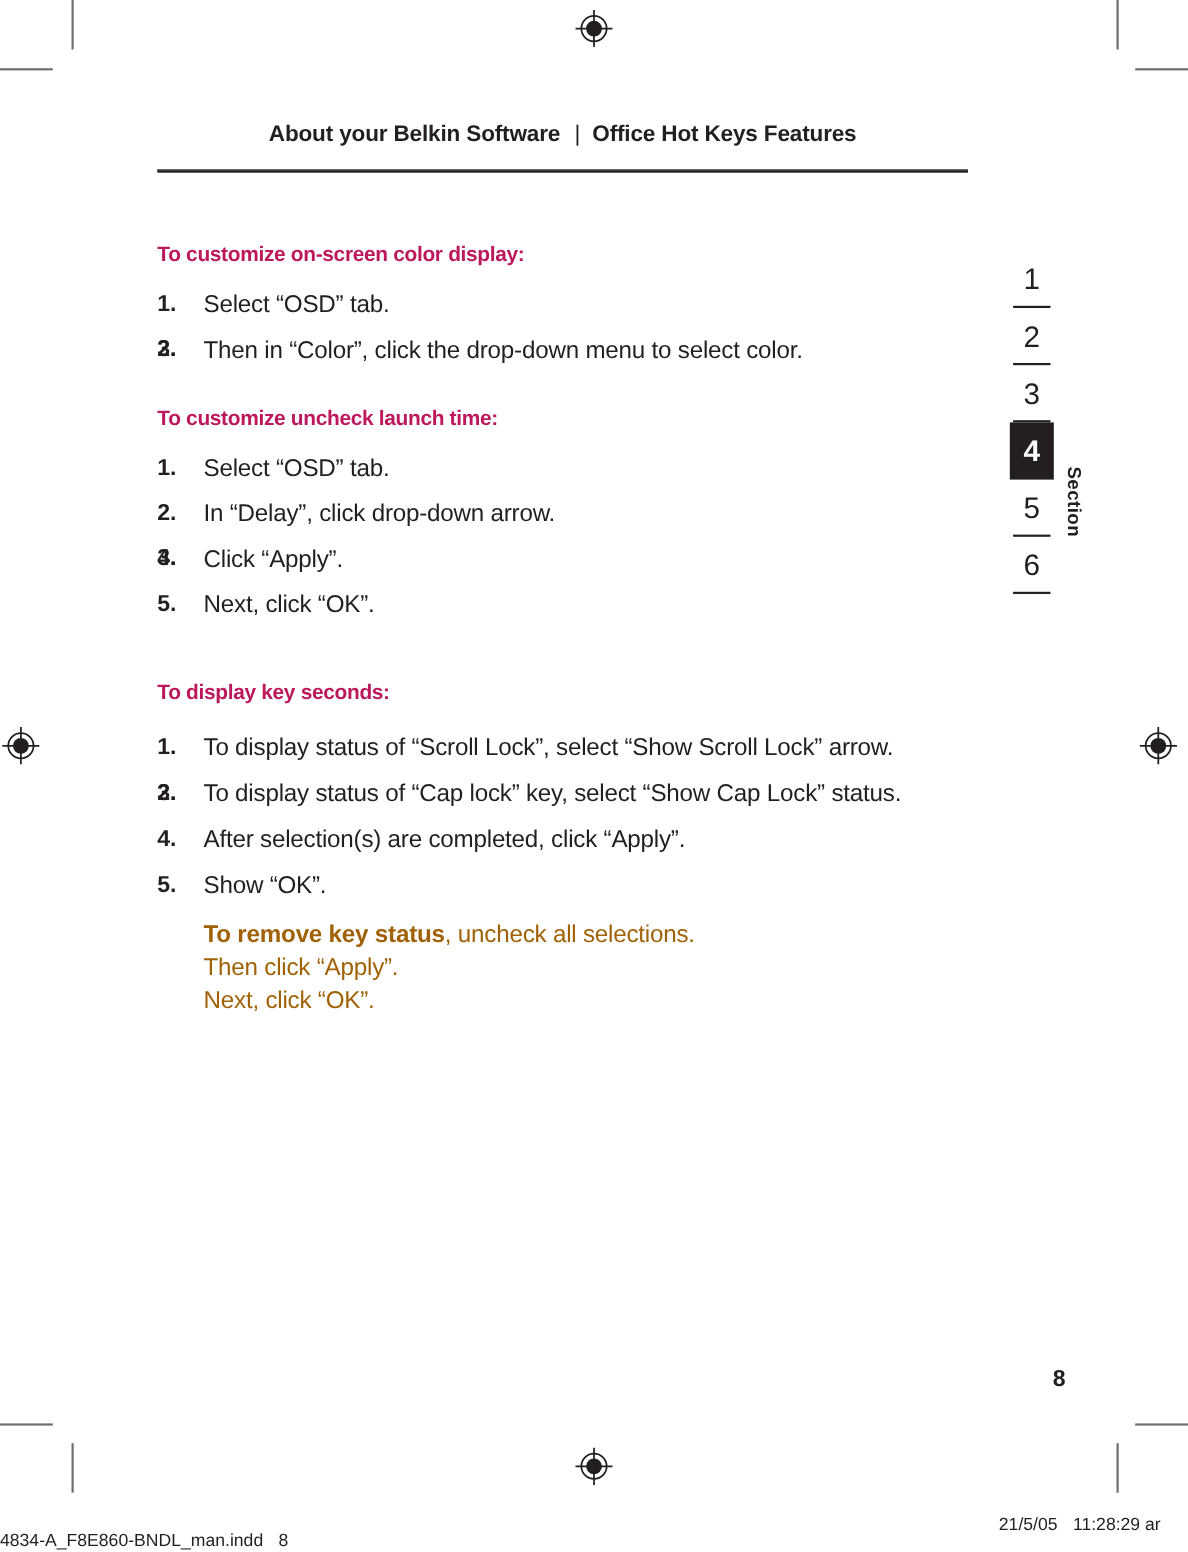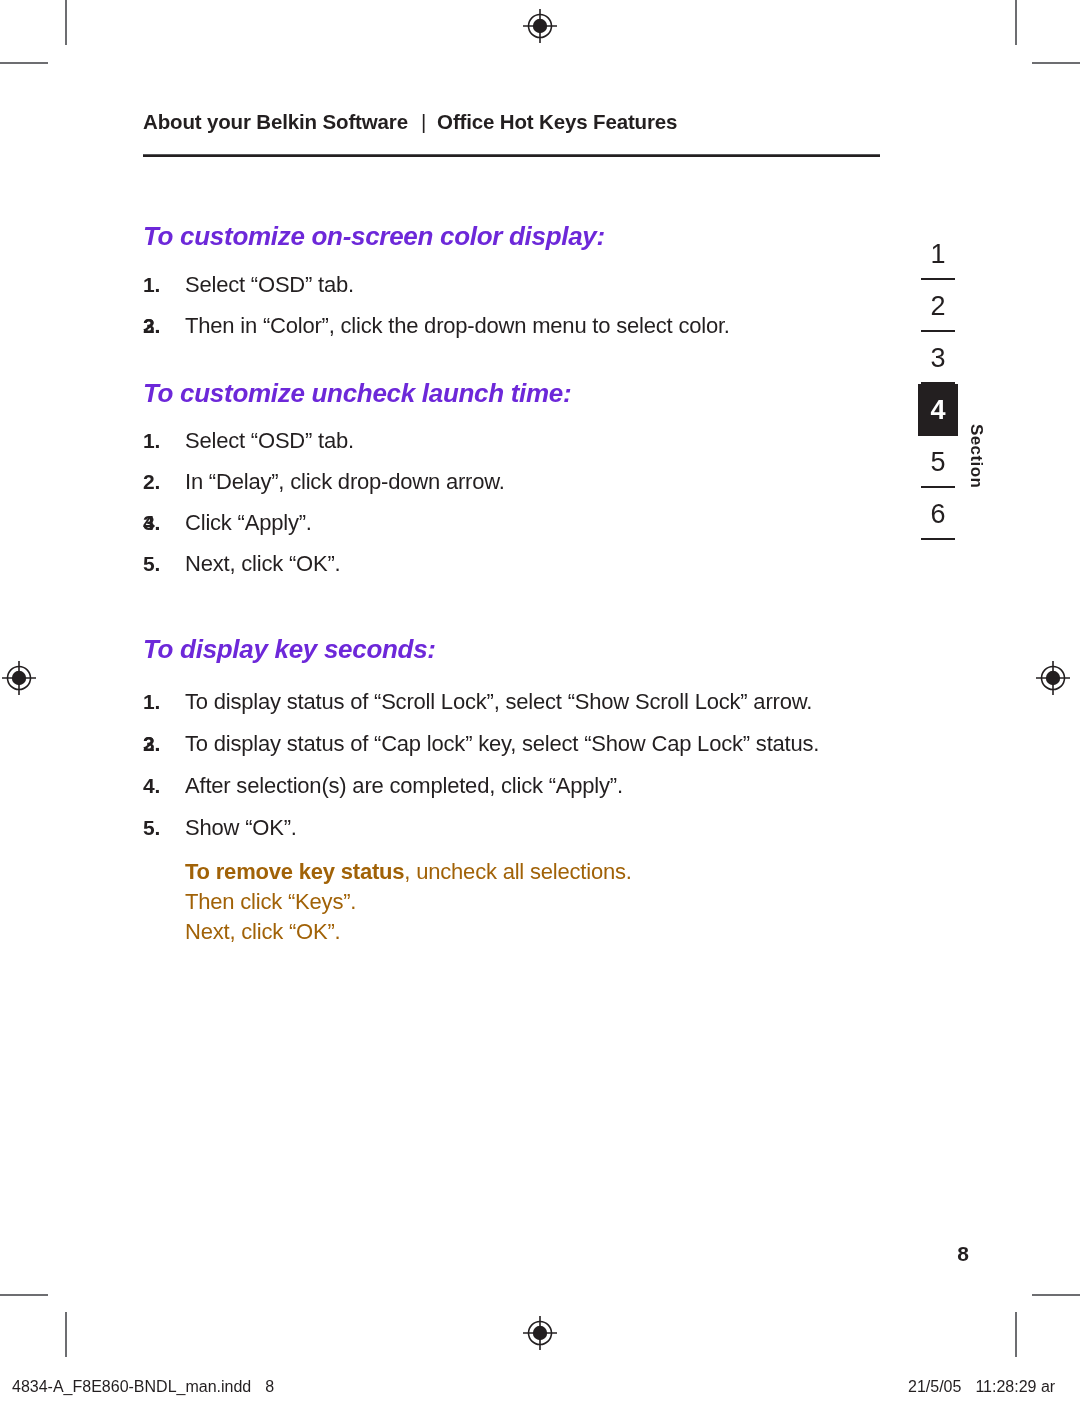"About your Belkin Software |" .header { text-align: none -> center }
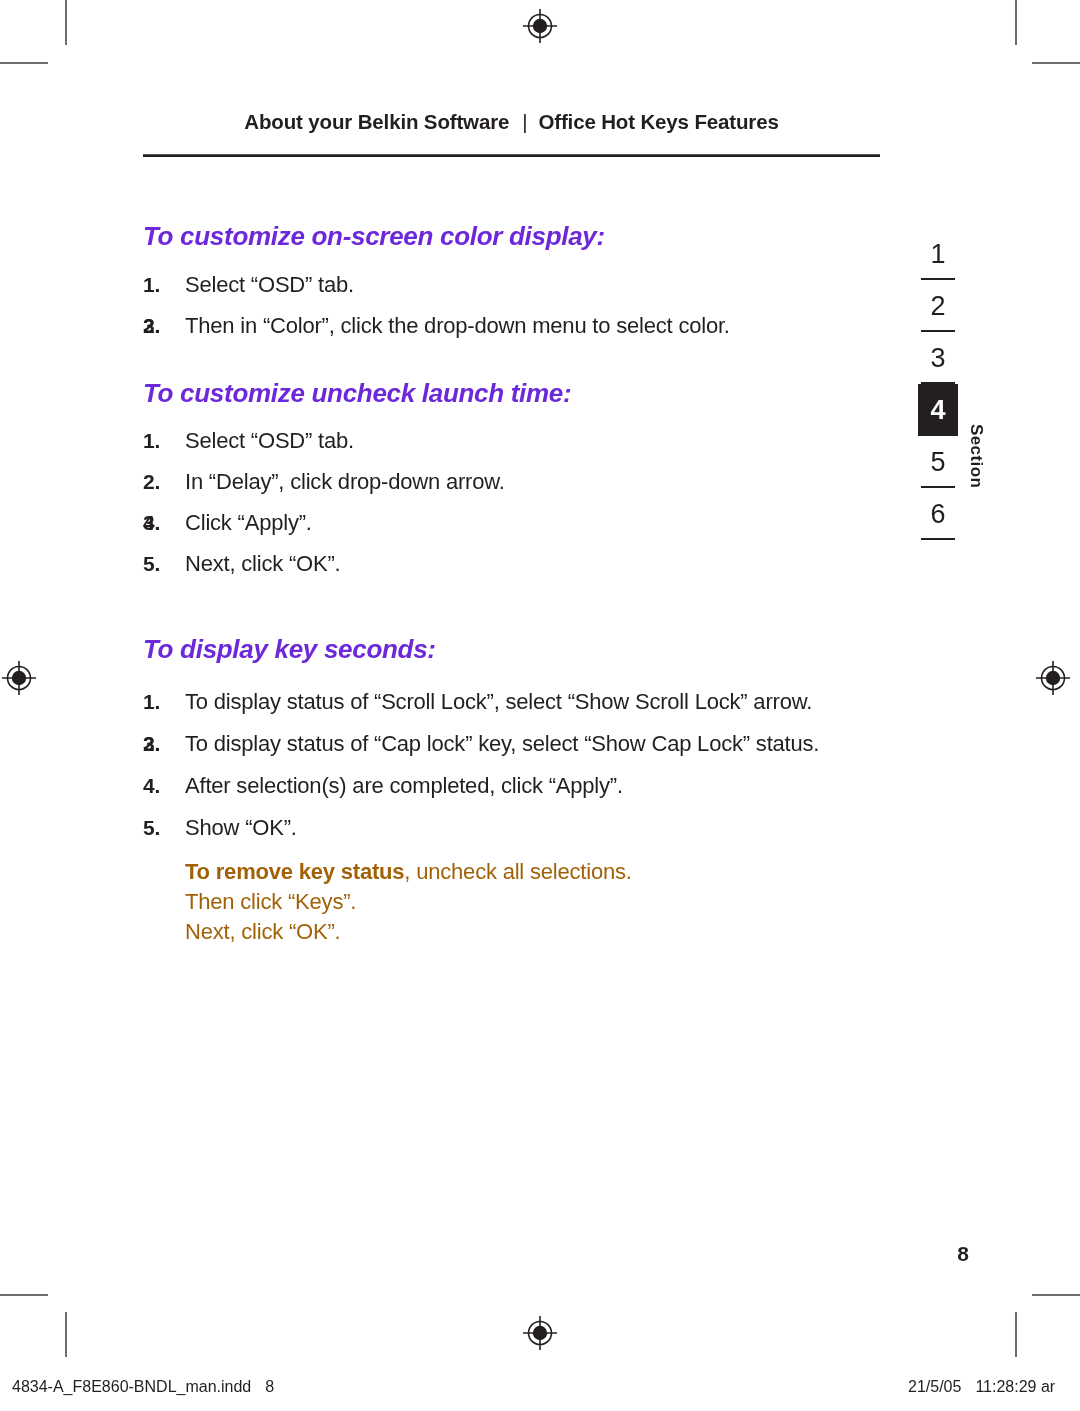"To customize on-screen color display:" h2.section-heading { color: #6d28d9 -> #be185d; font-size: 26px -> 19px; font-style: italic -> none }
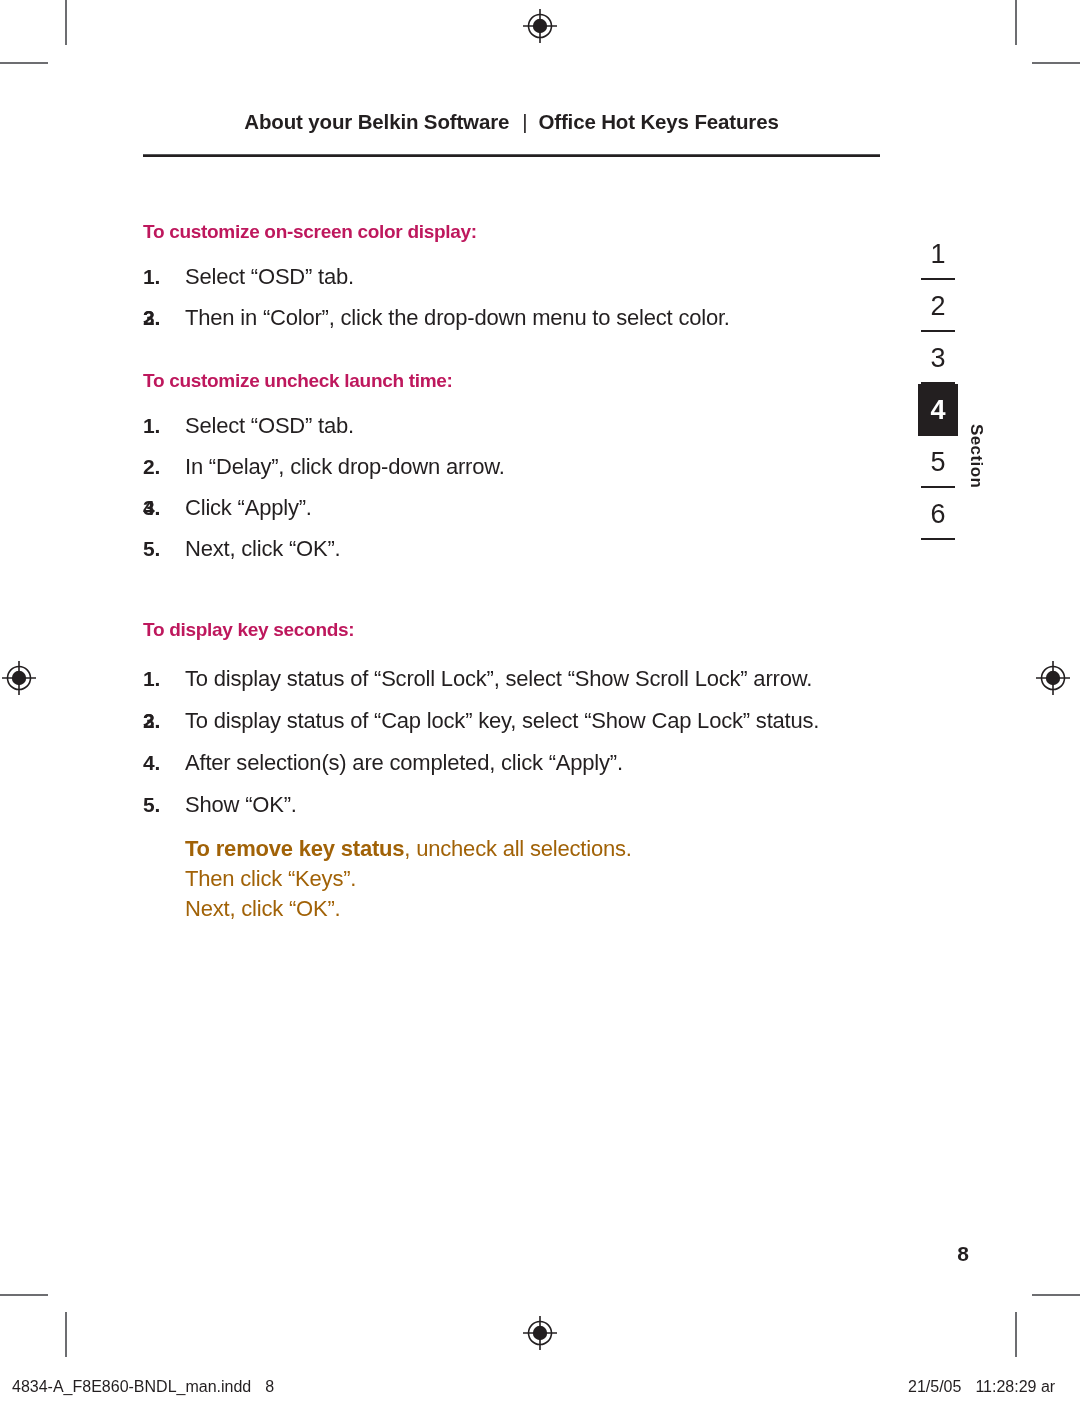"Then click “Keys”." div { text: Keys -> Apply }
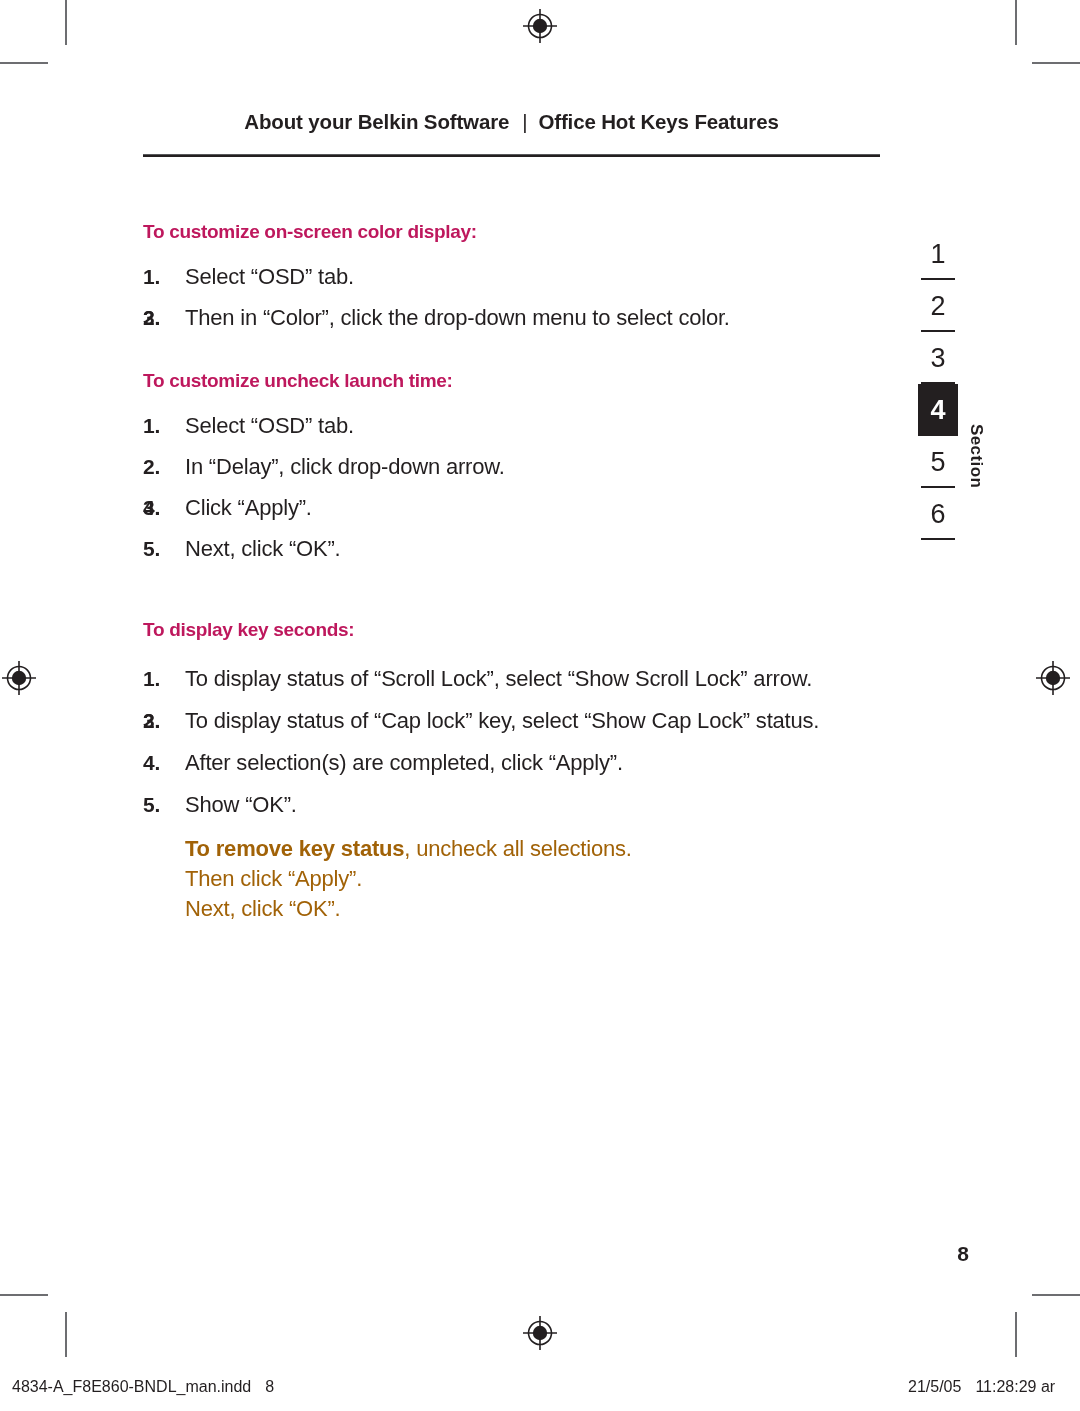"4834-A_F8E860-BNDL_man.indd 8" .slug-left { left: 12px -> 0px; margin-top: none -> 14px }
